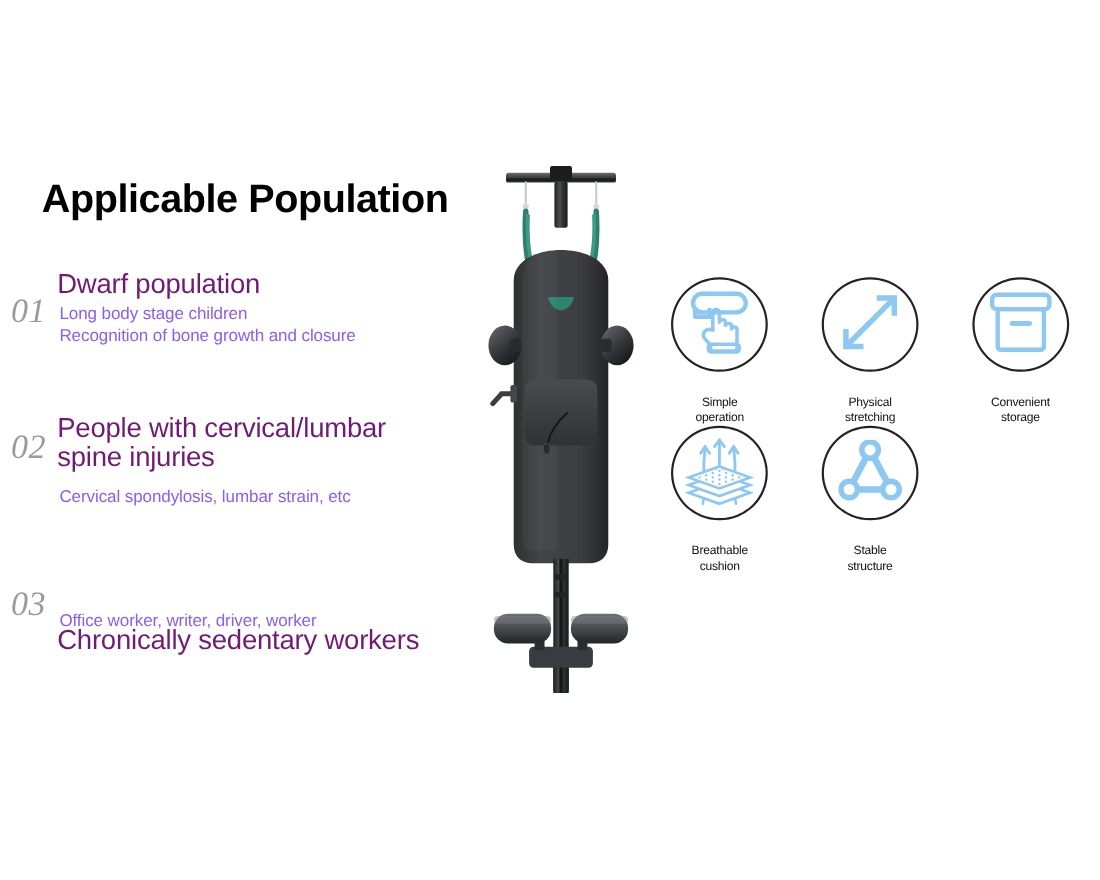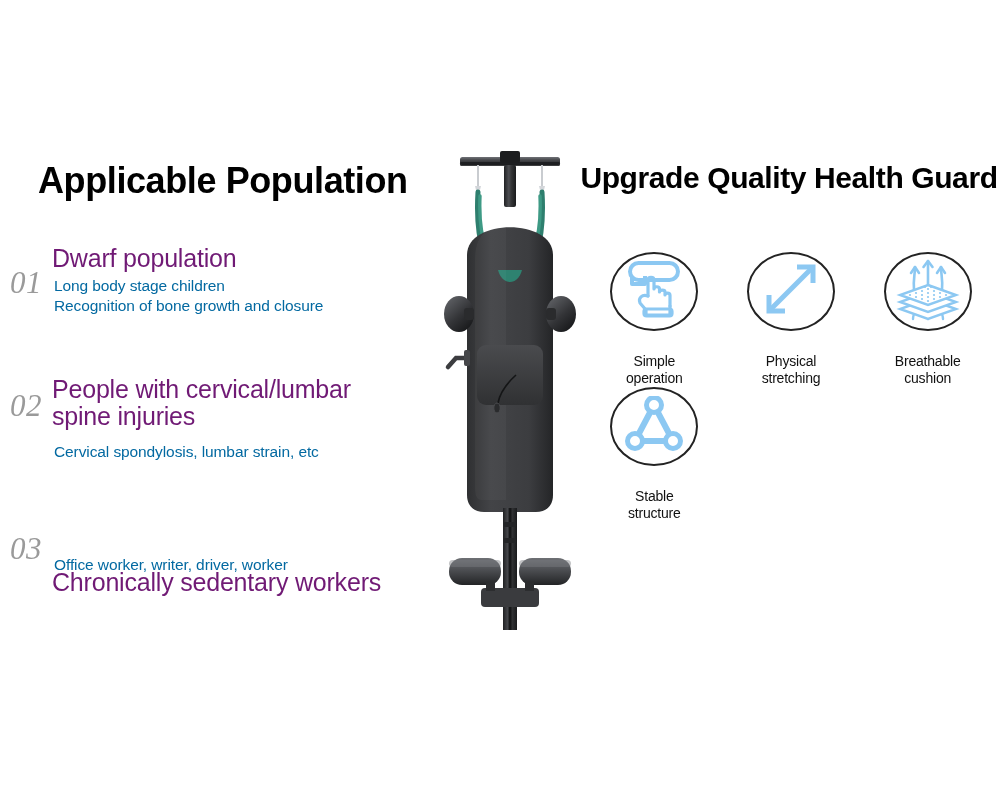"Upgrade Quality Health Guard" div { html: <div>Upgrade Quality Health Guard</div> -> none }
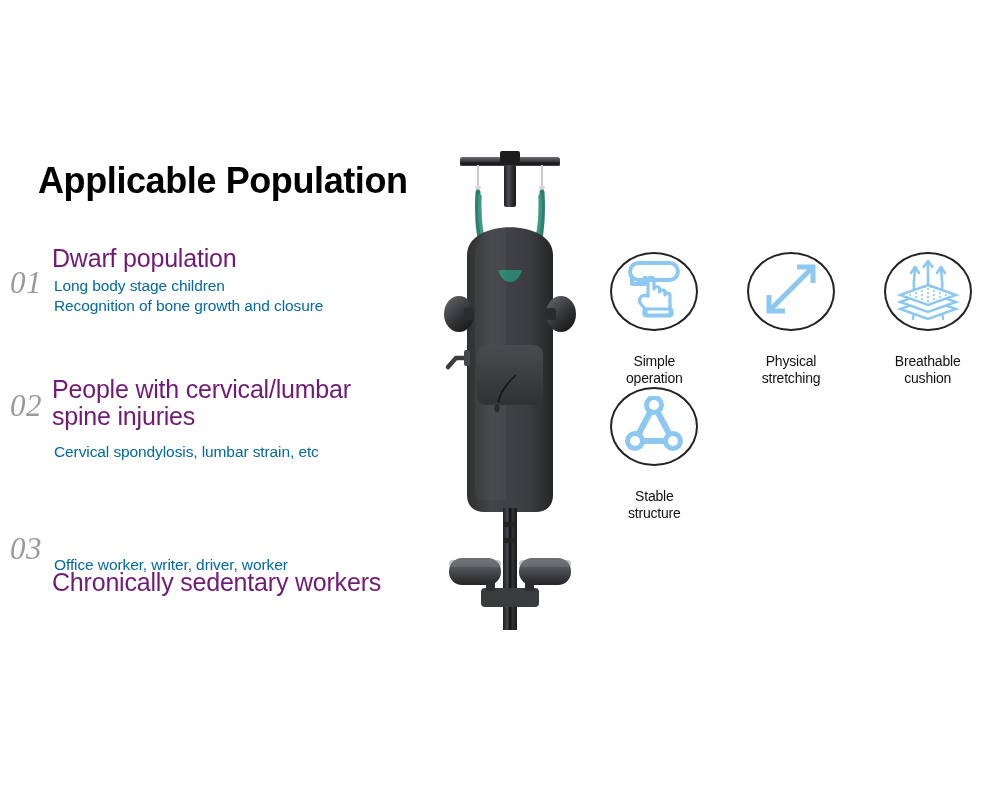"Long body stage children" .pop-sub { color: #0369a1 -> #8b5cf6 }
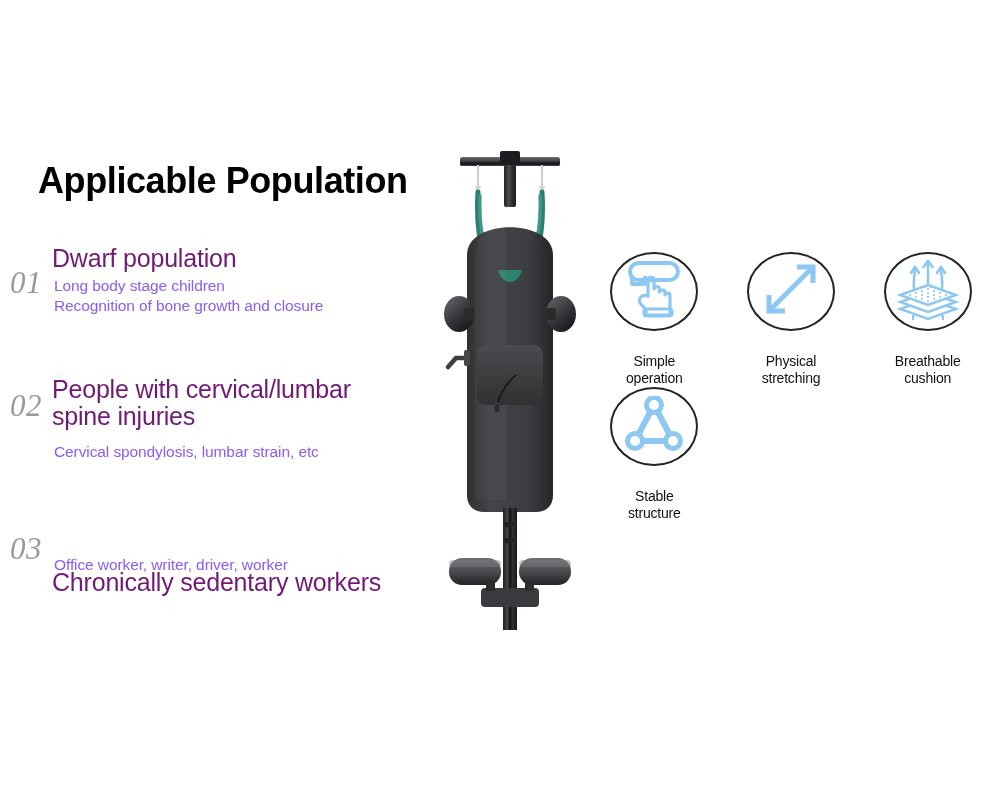"Simple" .feature-label { font-size: 14px -> 11px }
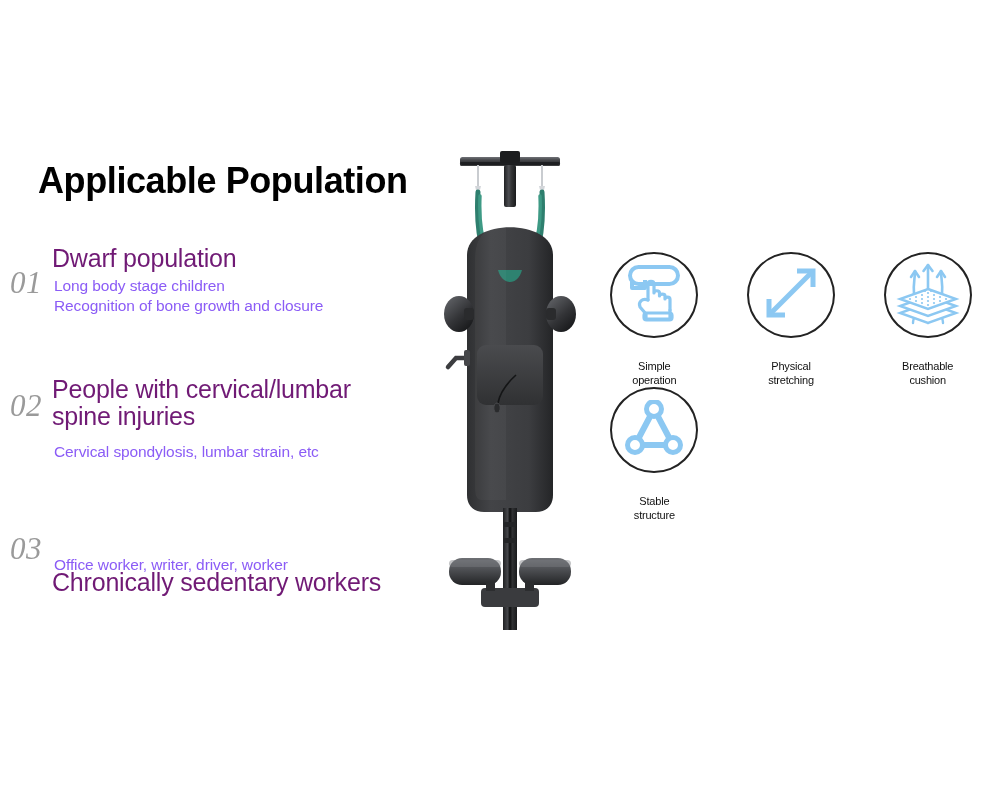"Convenient" div.feature { html: none -> <div> <div> <span> <svg> <rect></rect> <rect></rect> <line></line> </svg> </span> </div> <div>Convenient storage</div> </div> }
